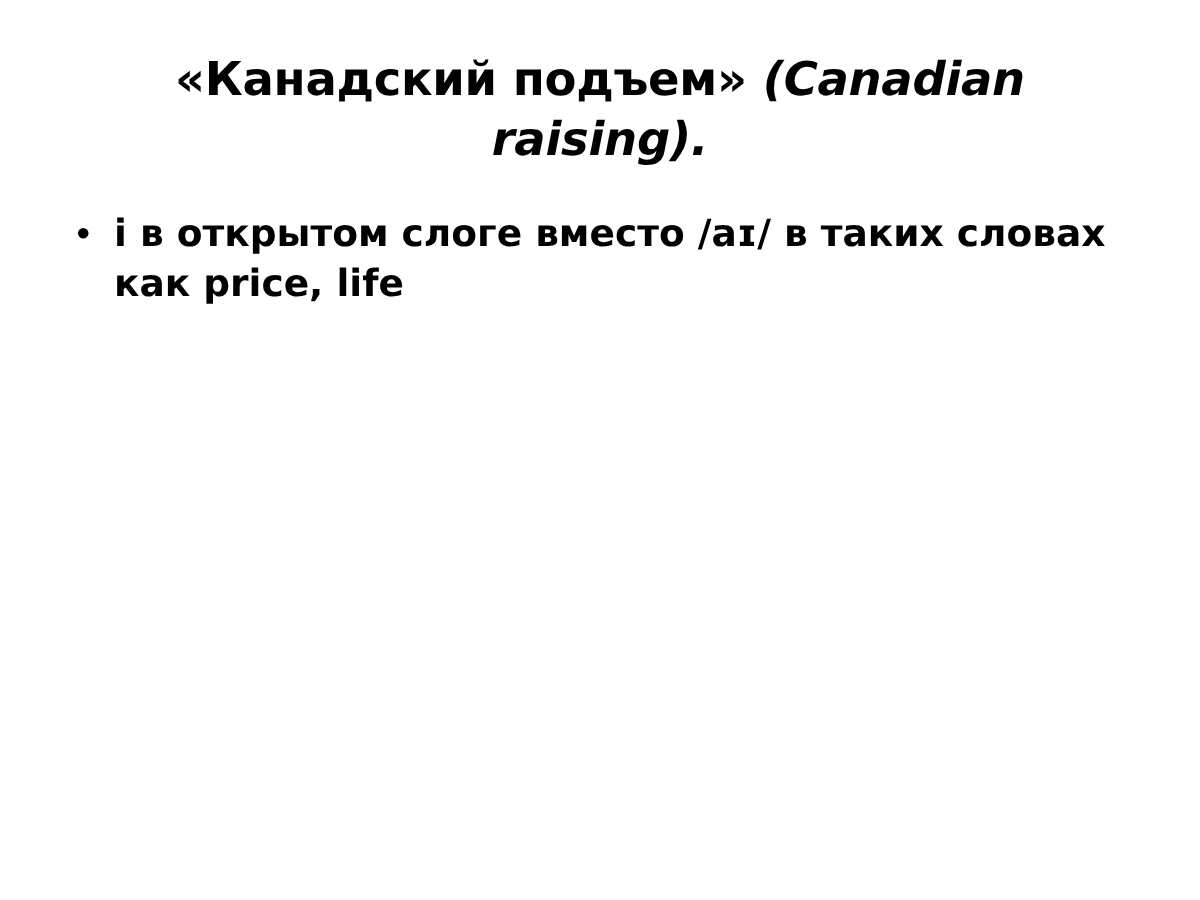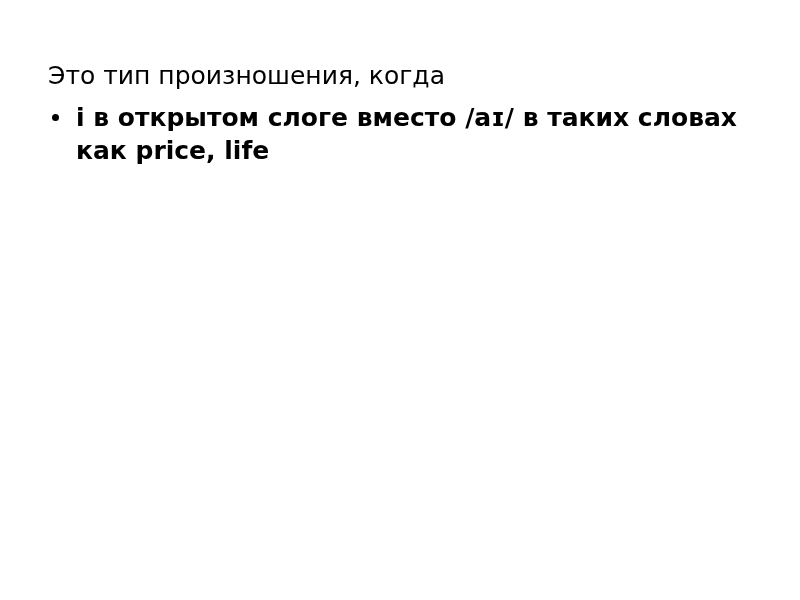"«Канадский подъем» (Canadian raising)." h1.slide-title { html: none -> <h1><span>«Канадский подъем» </span><span>(Canadian raising).</span></h1> }
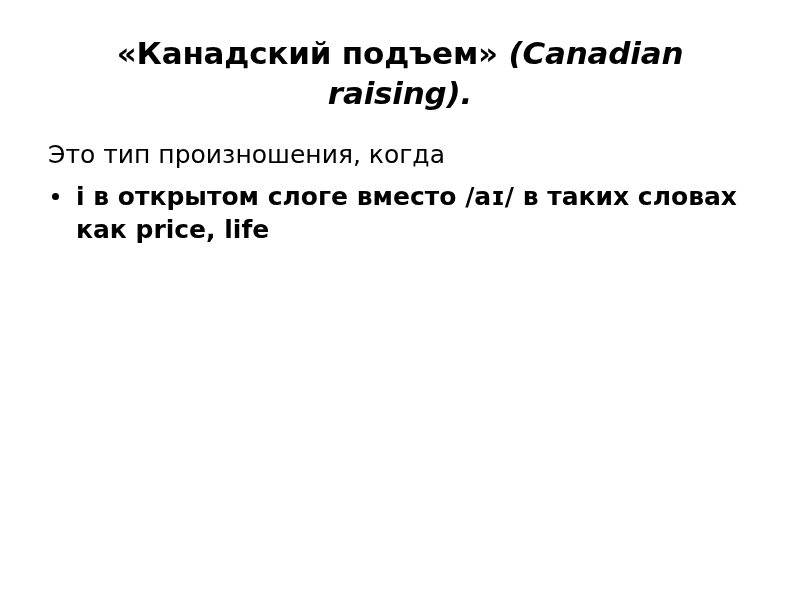"Это тип произношения, когда" p.lead { html: <p>Это тип произношения, когда</p> -> none }
